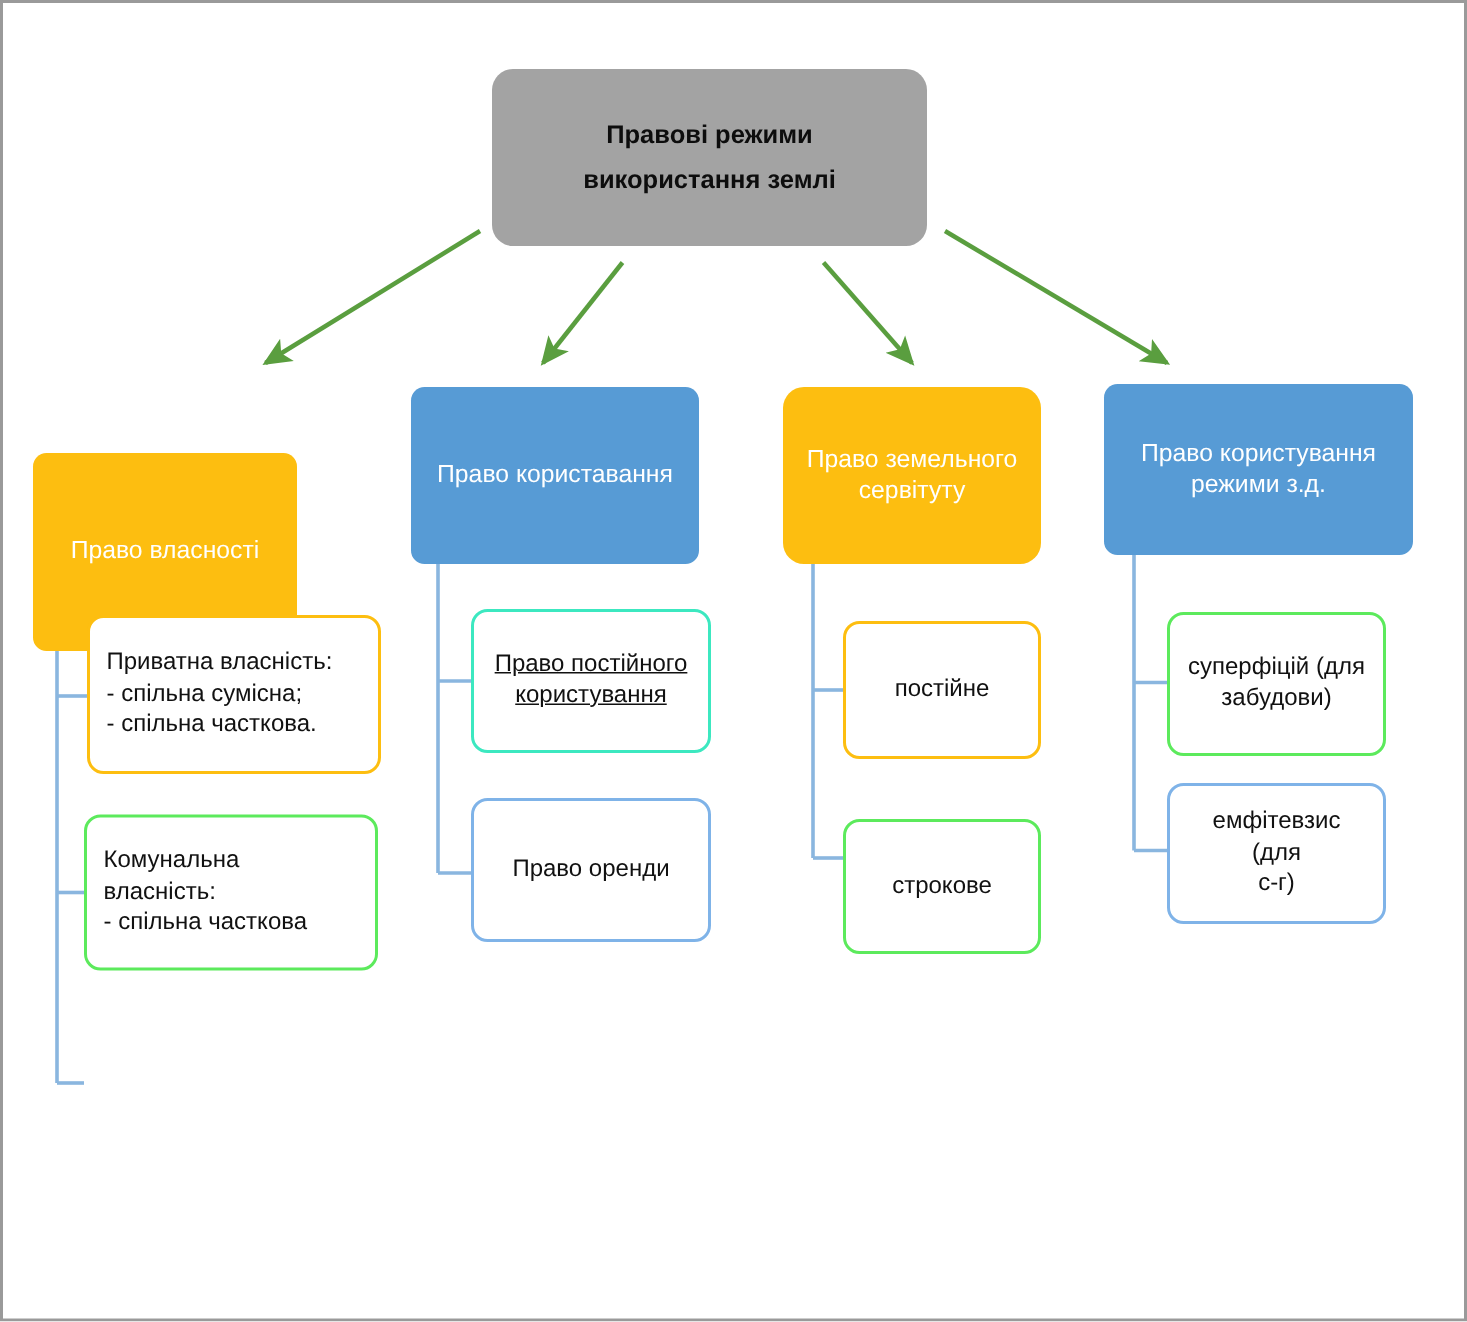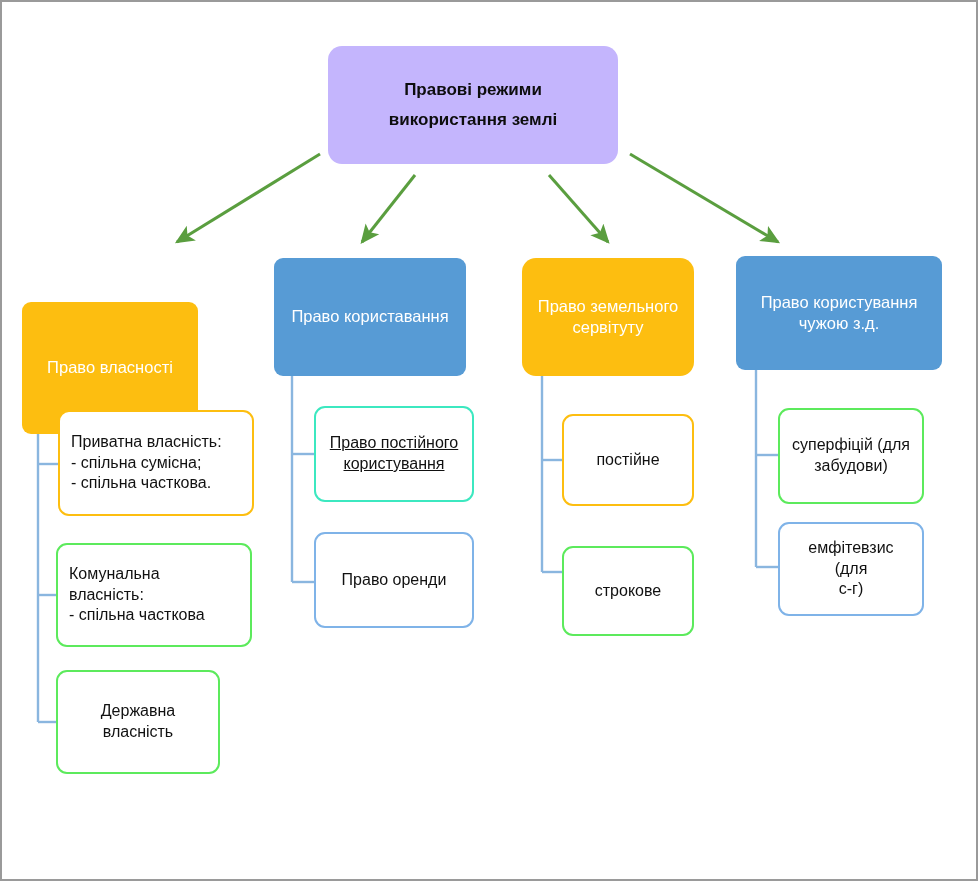"Правові режими" .root-node { background: #c4b5fd -> #a3a3a3 }
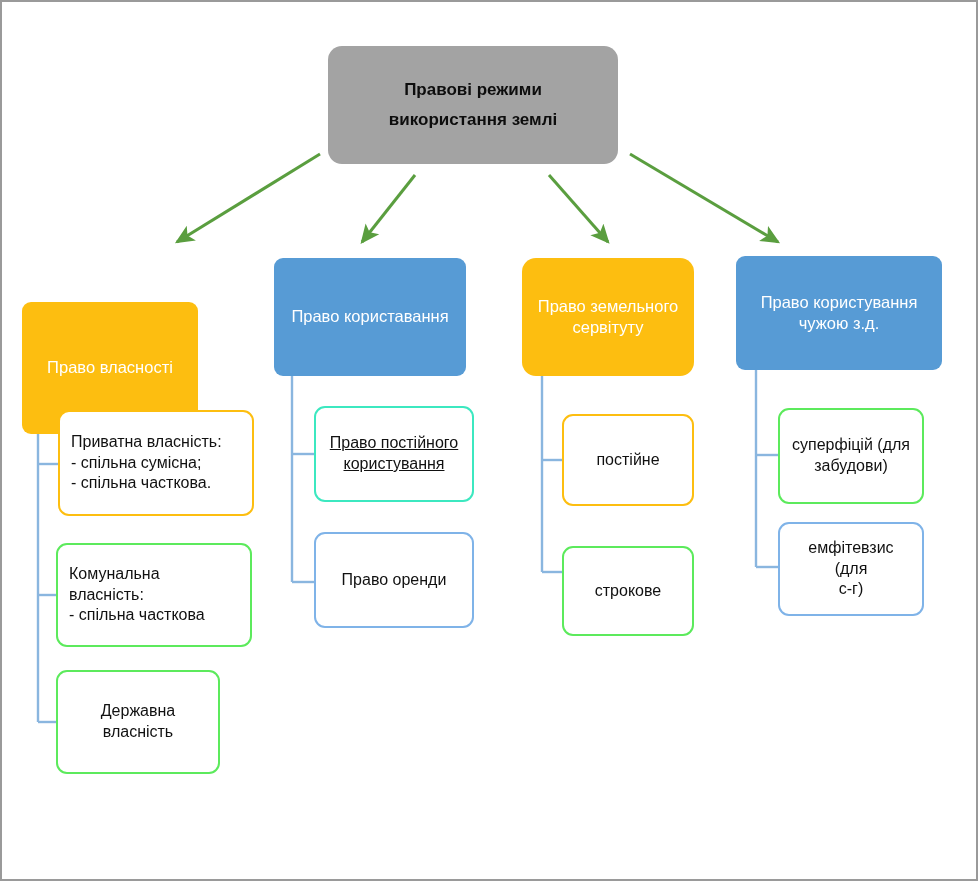"Право користування" div.node { text: чужою -> режими }
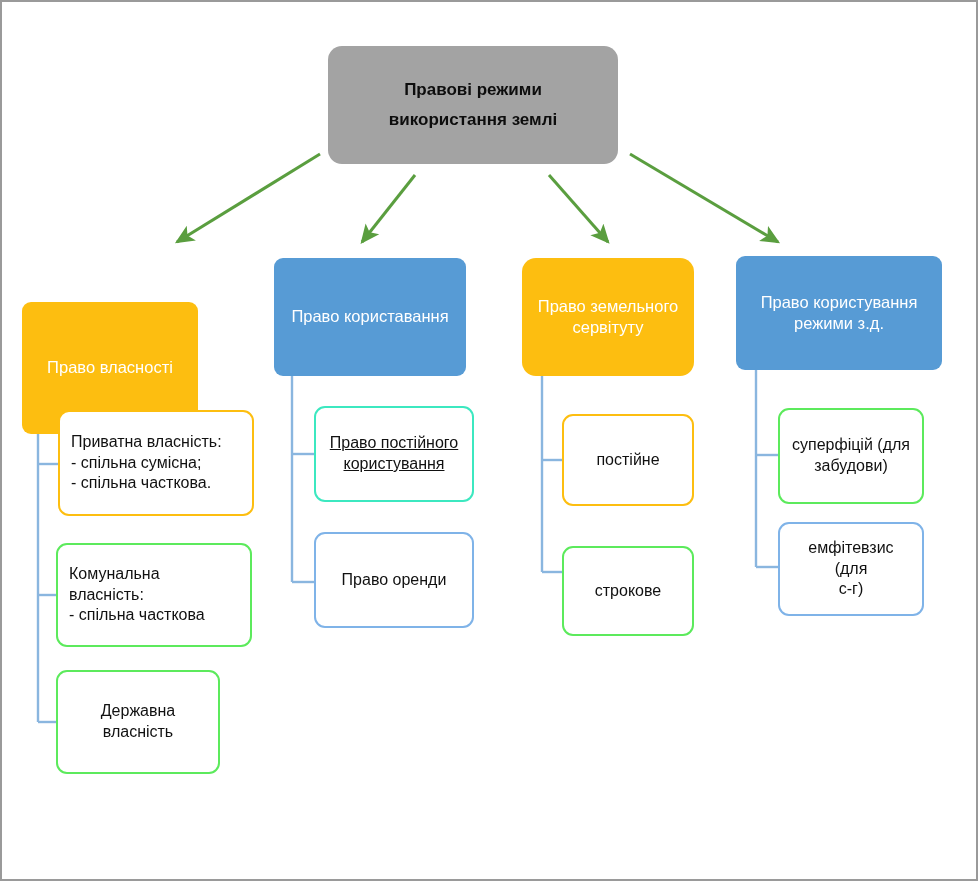"Державна" div.node { html: <div>Державна власність</div> -> none }
